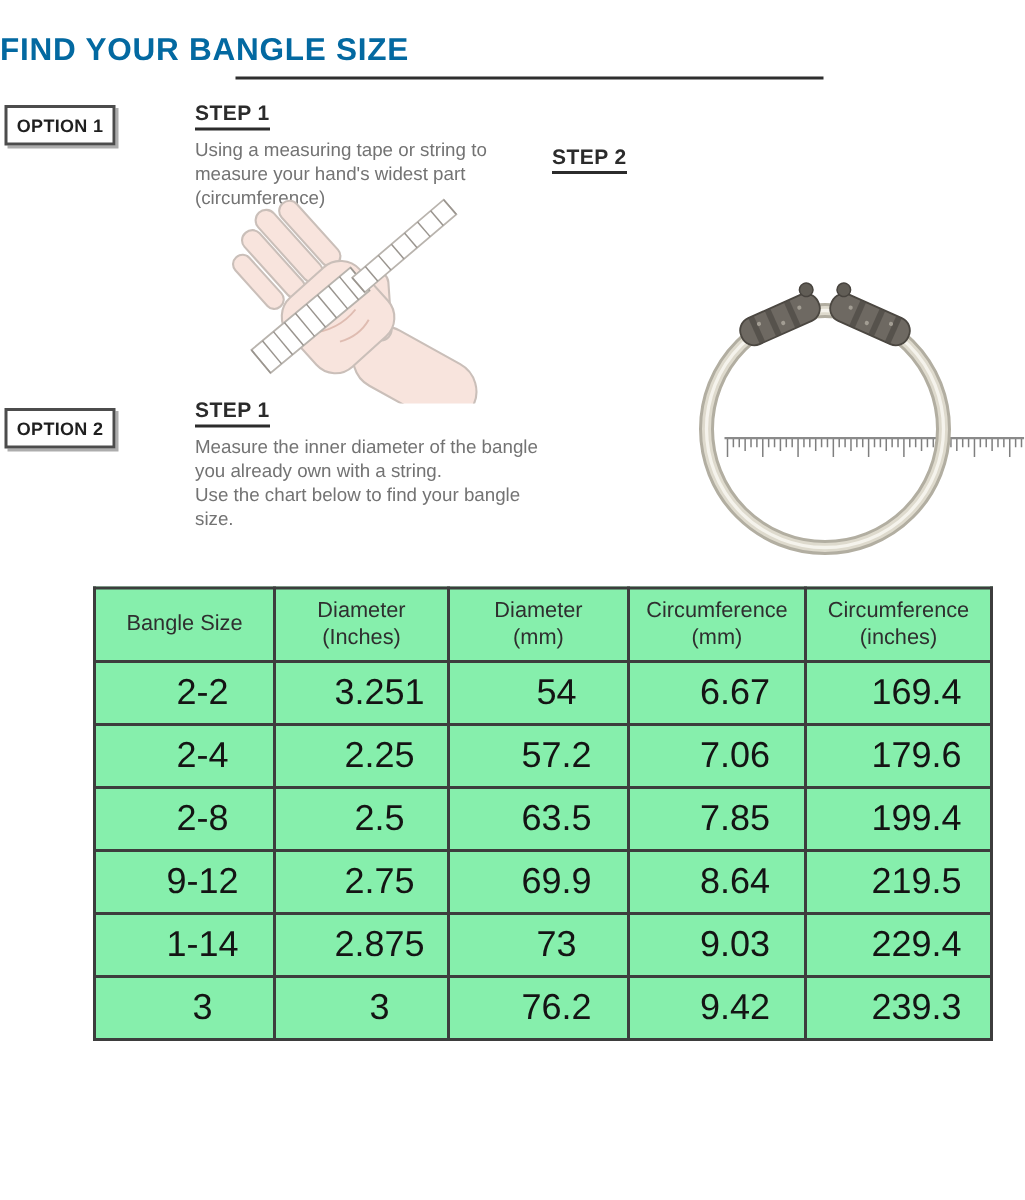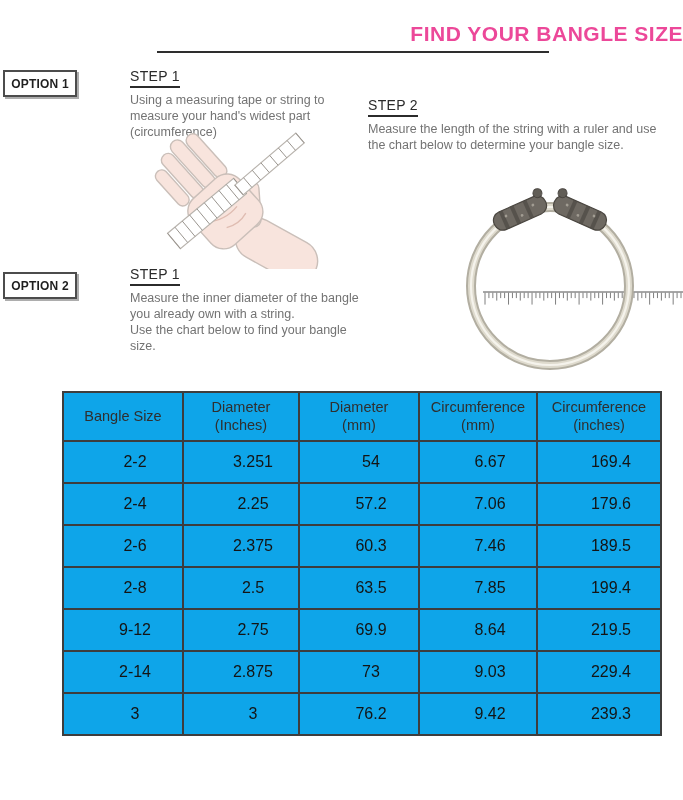"FIND YOUR BANGLE SIZE" .page-title { color: #ec4899 -> #0369a1; text-align: right -> left }
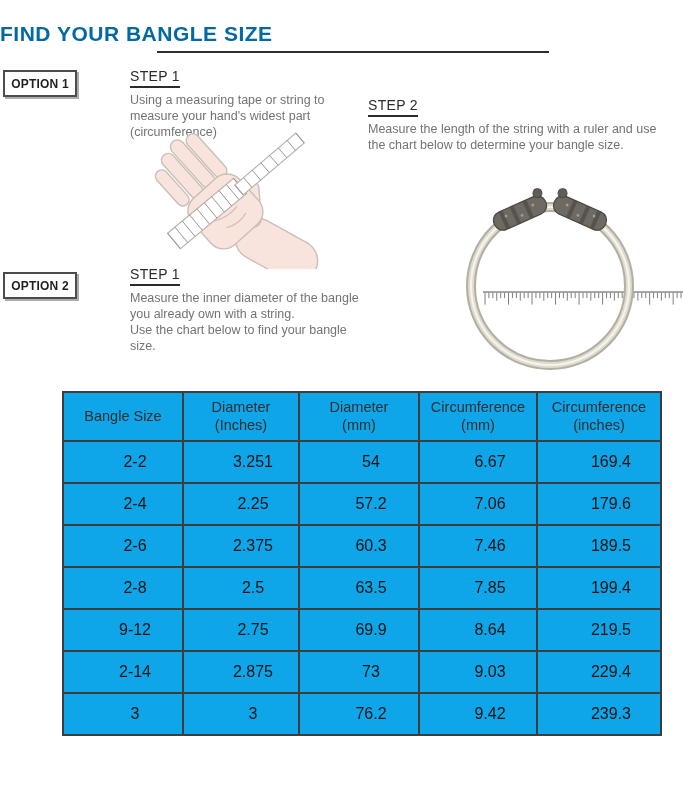"STEP 1" .step-heading { font-weight: normal -> bold }
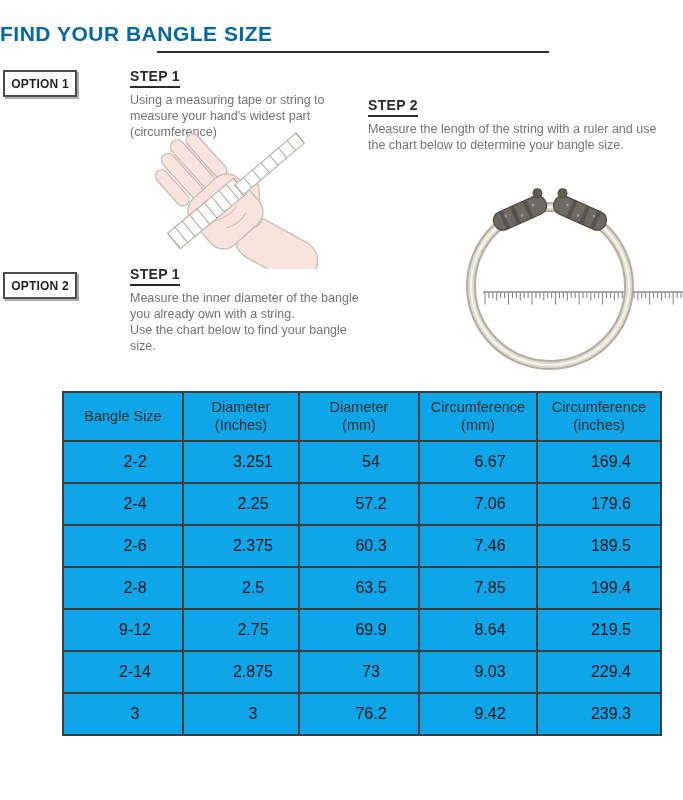"Measure the length of the" div.abs { html: <div>Measure the length of the string with a ruler and use the chart below to determine your bangle size.</div> -> none }
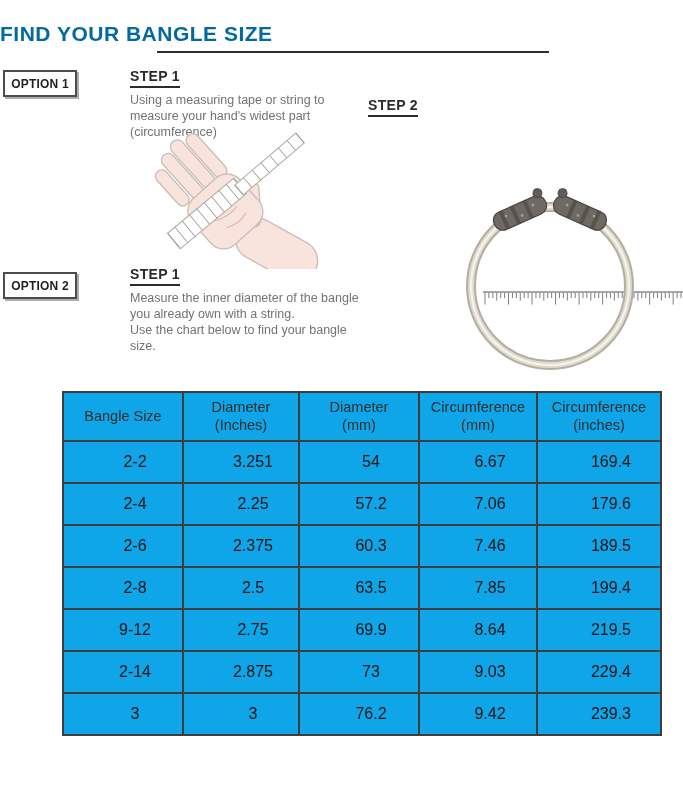"Bangle Size" table.size-table { background: #0ea5e9 -> #86efac }
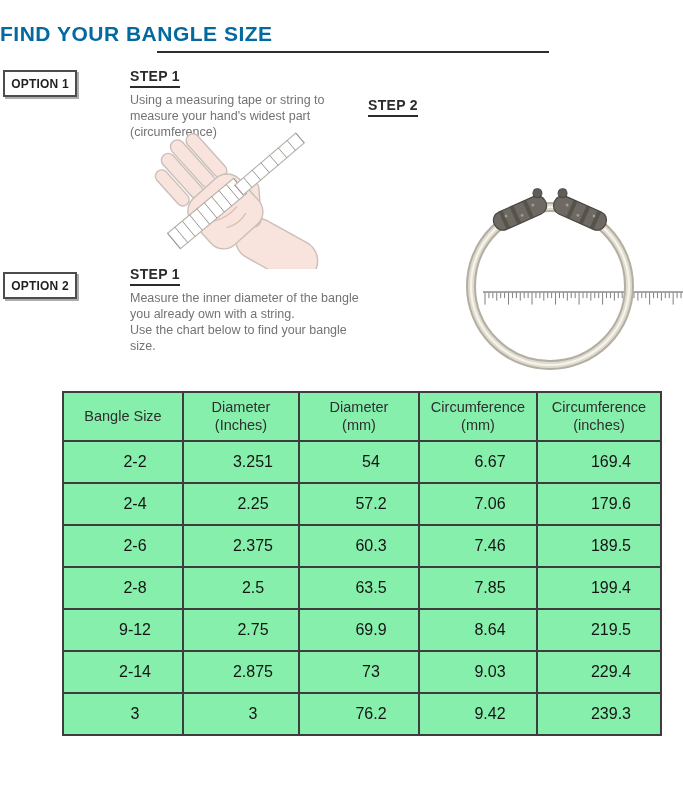"2-2" table.size-table td { font-size: 16px -> 24px }
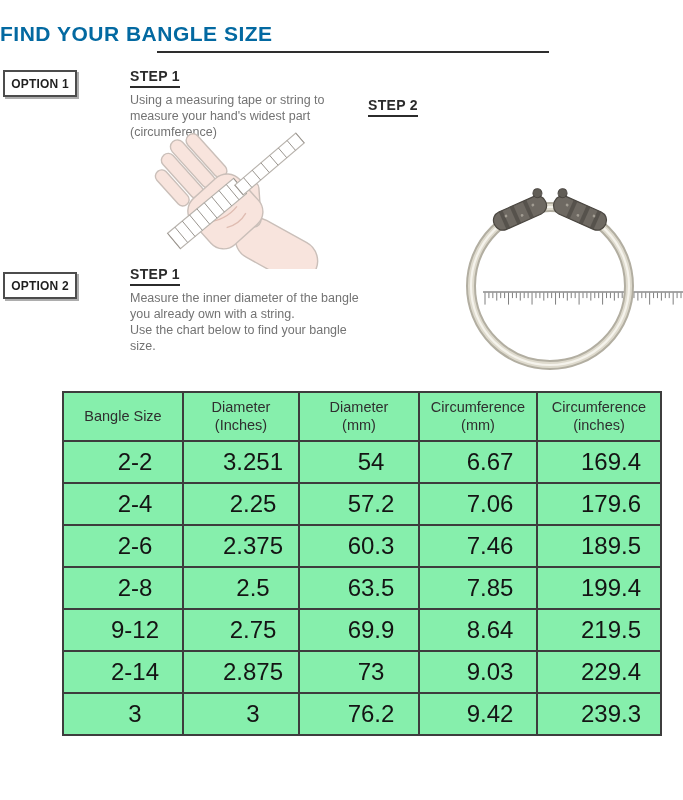"2-6" tr { html: <tr> <td>2-6</td> <td>2.375</td> <td>60.3</td> <td>7.46</td> <td>189.5</td> </tr> -> none }
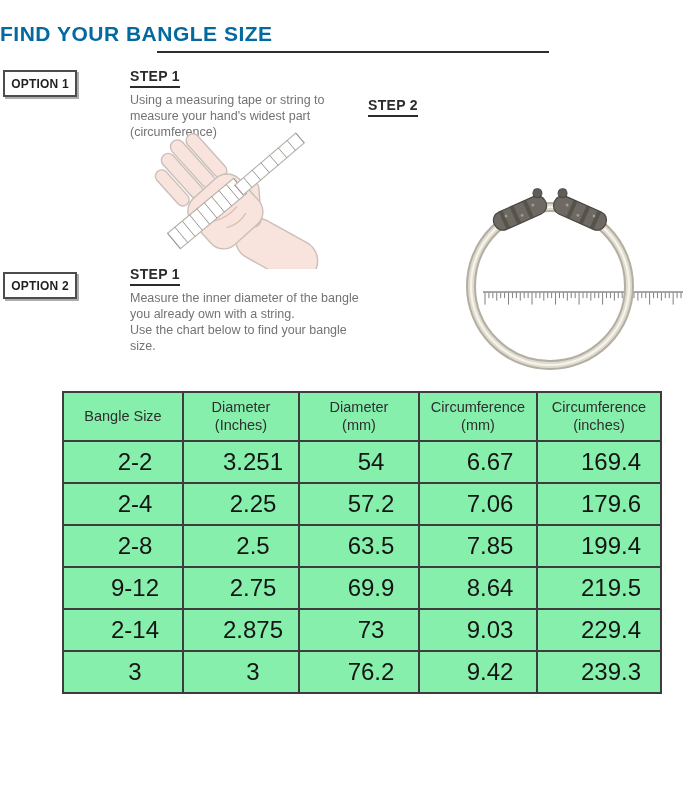"2-14" td { text: 2-14 -> 1-14 }
